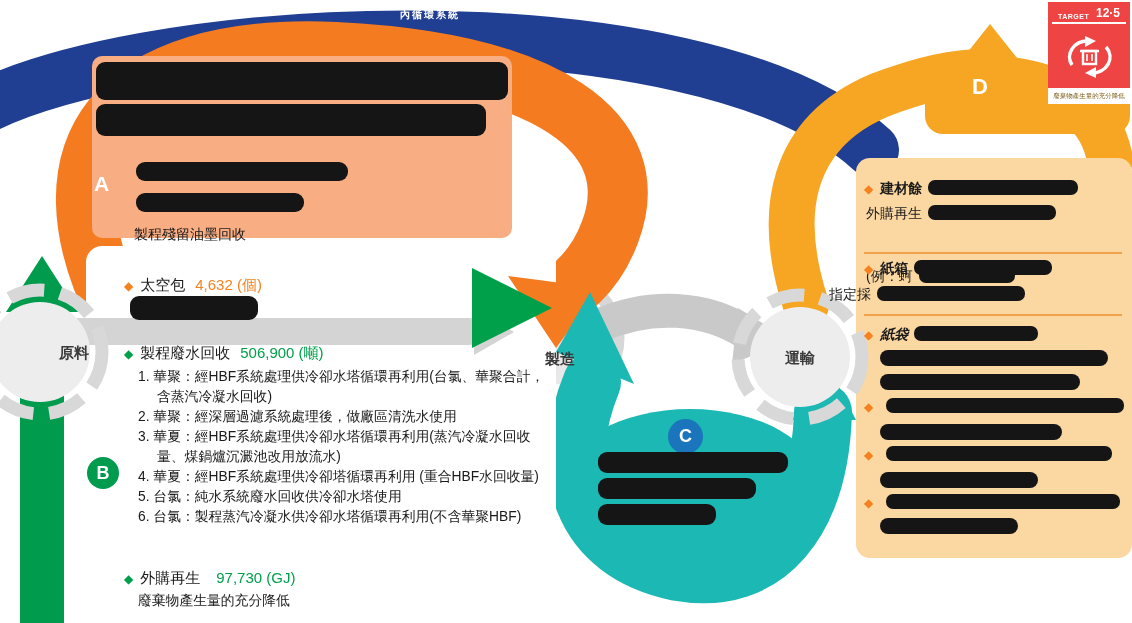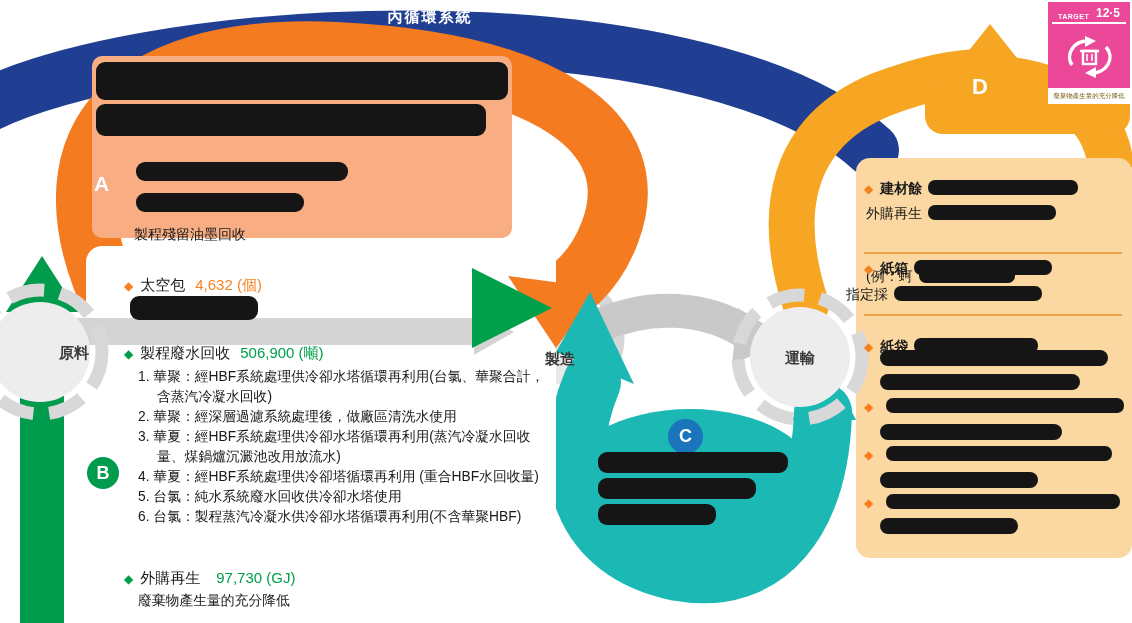"內循環系統" .title { font-size: 15px -> 10px }
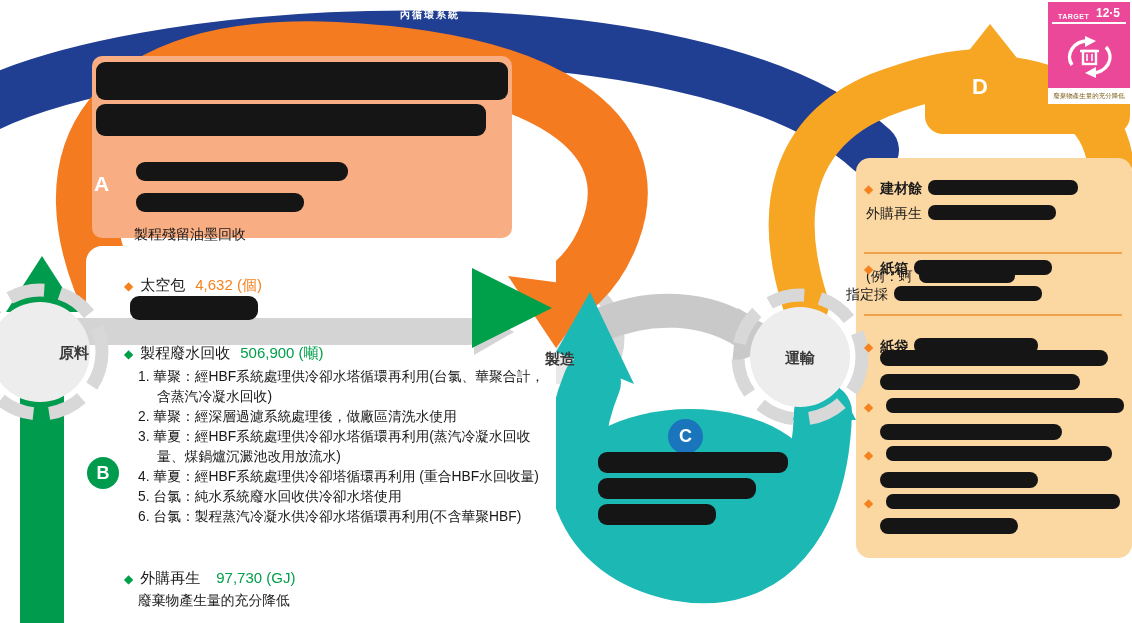"12·5" .sdg { background: #ec4899 -> #ef4444 }
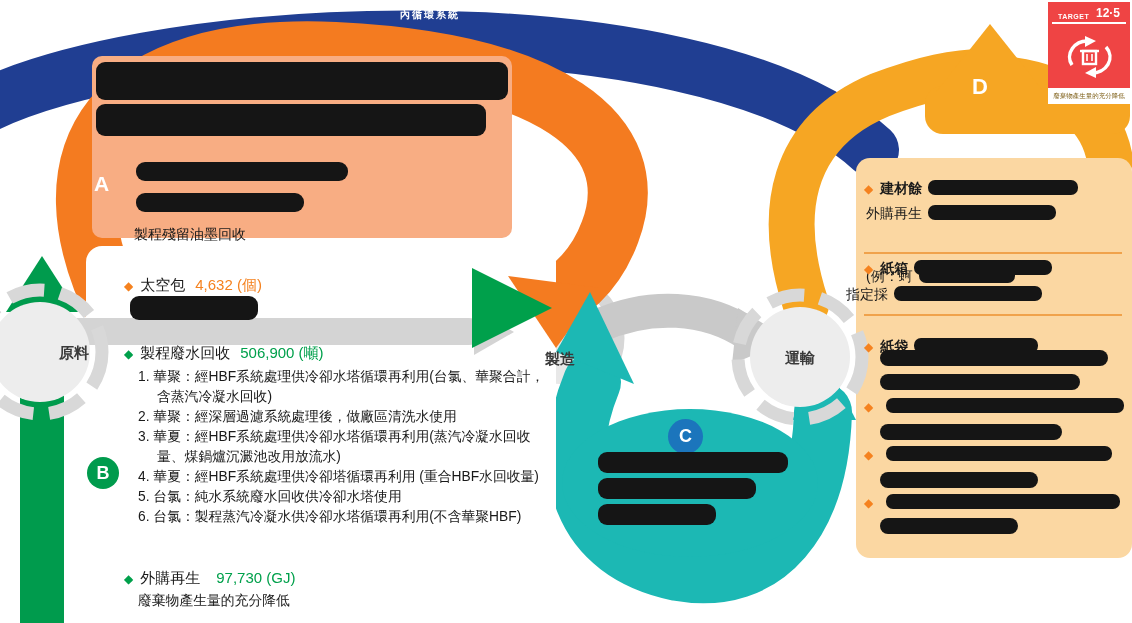"指定採" div.abs { left: 846px -> 829px }
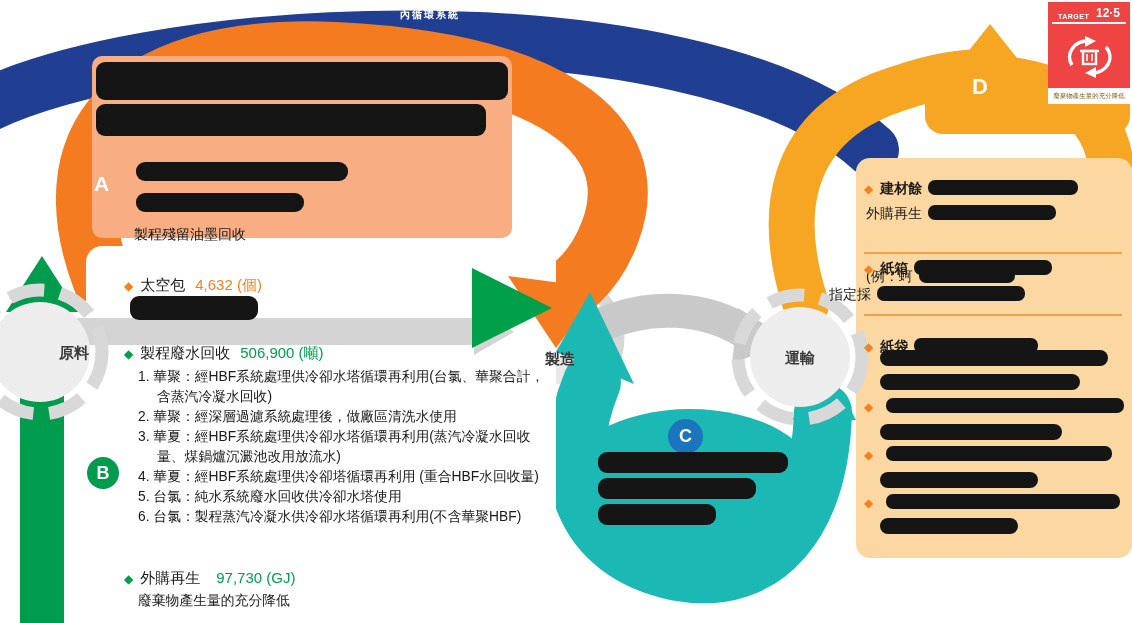"◆ 紙袋" div.abs { font-style: none -> italic; top: 338px -> 326px }
